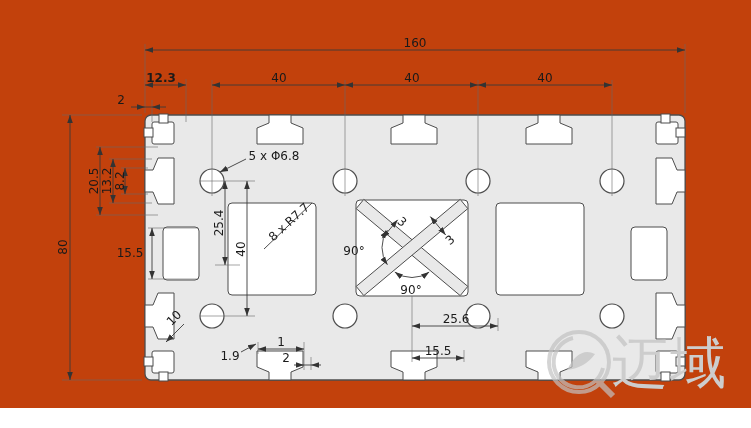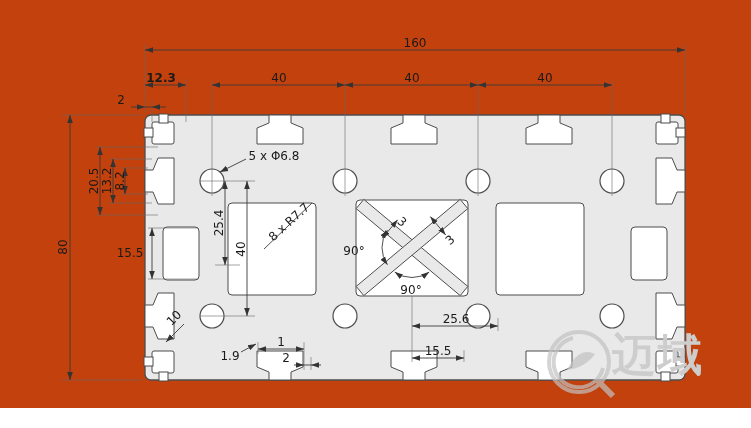"迈域" .watermark-text { font-size: 44px -> 56px; font-weight: bold -> normal }
